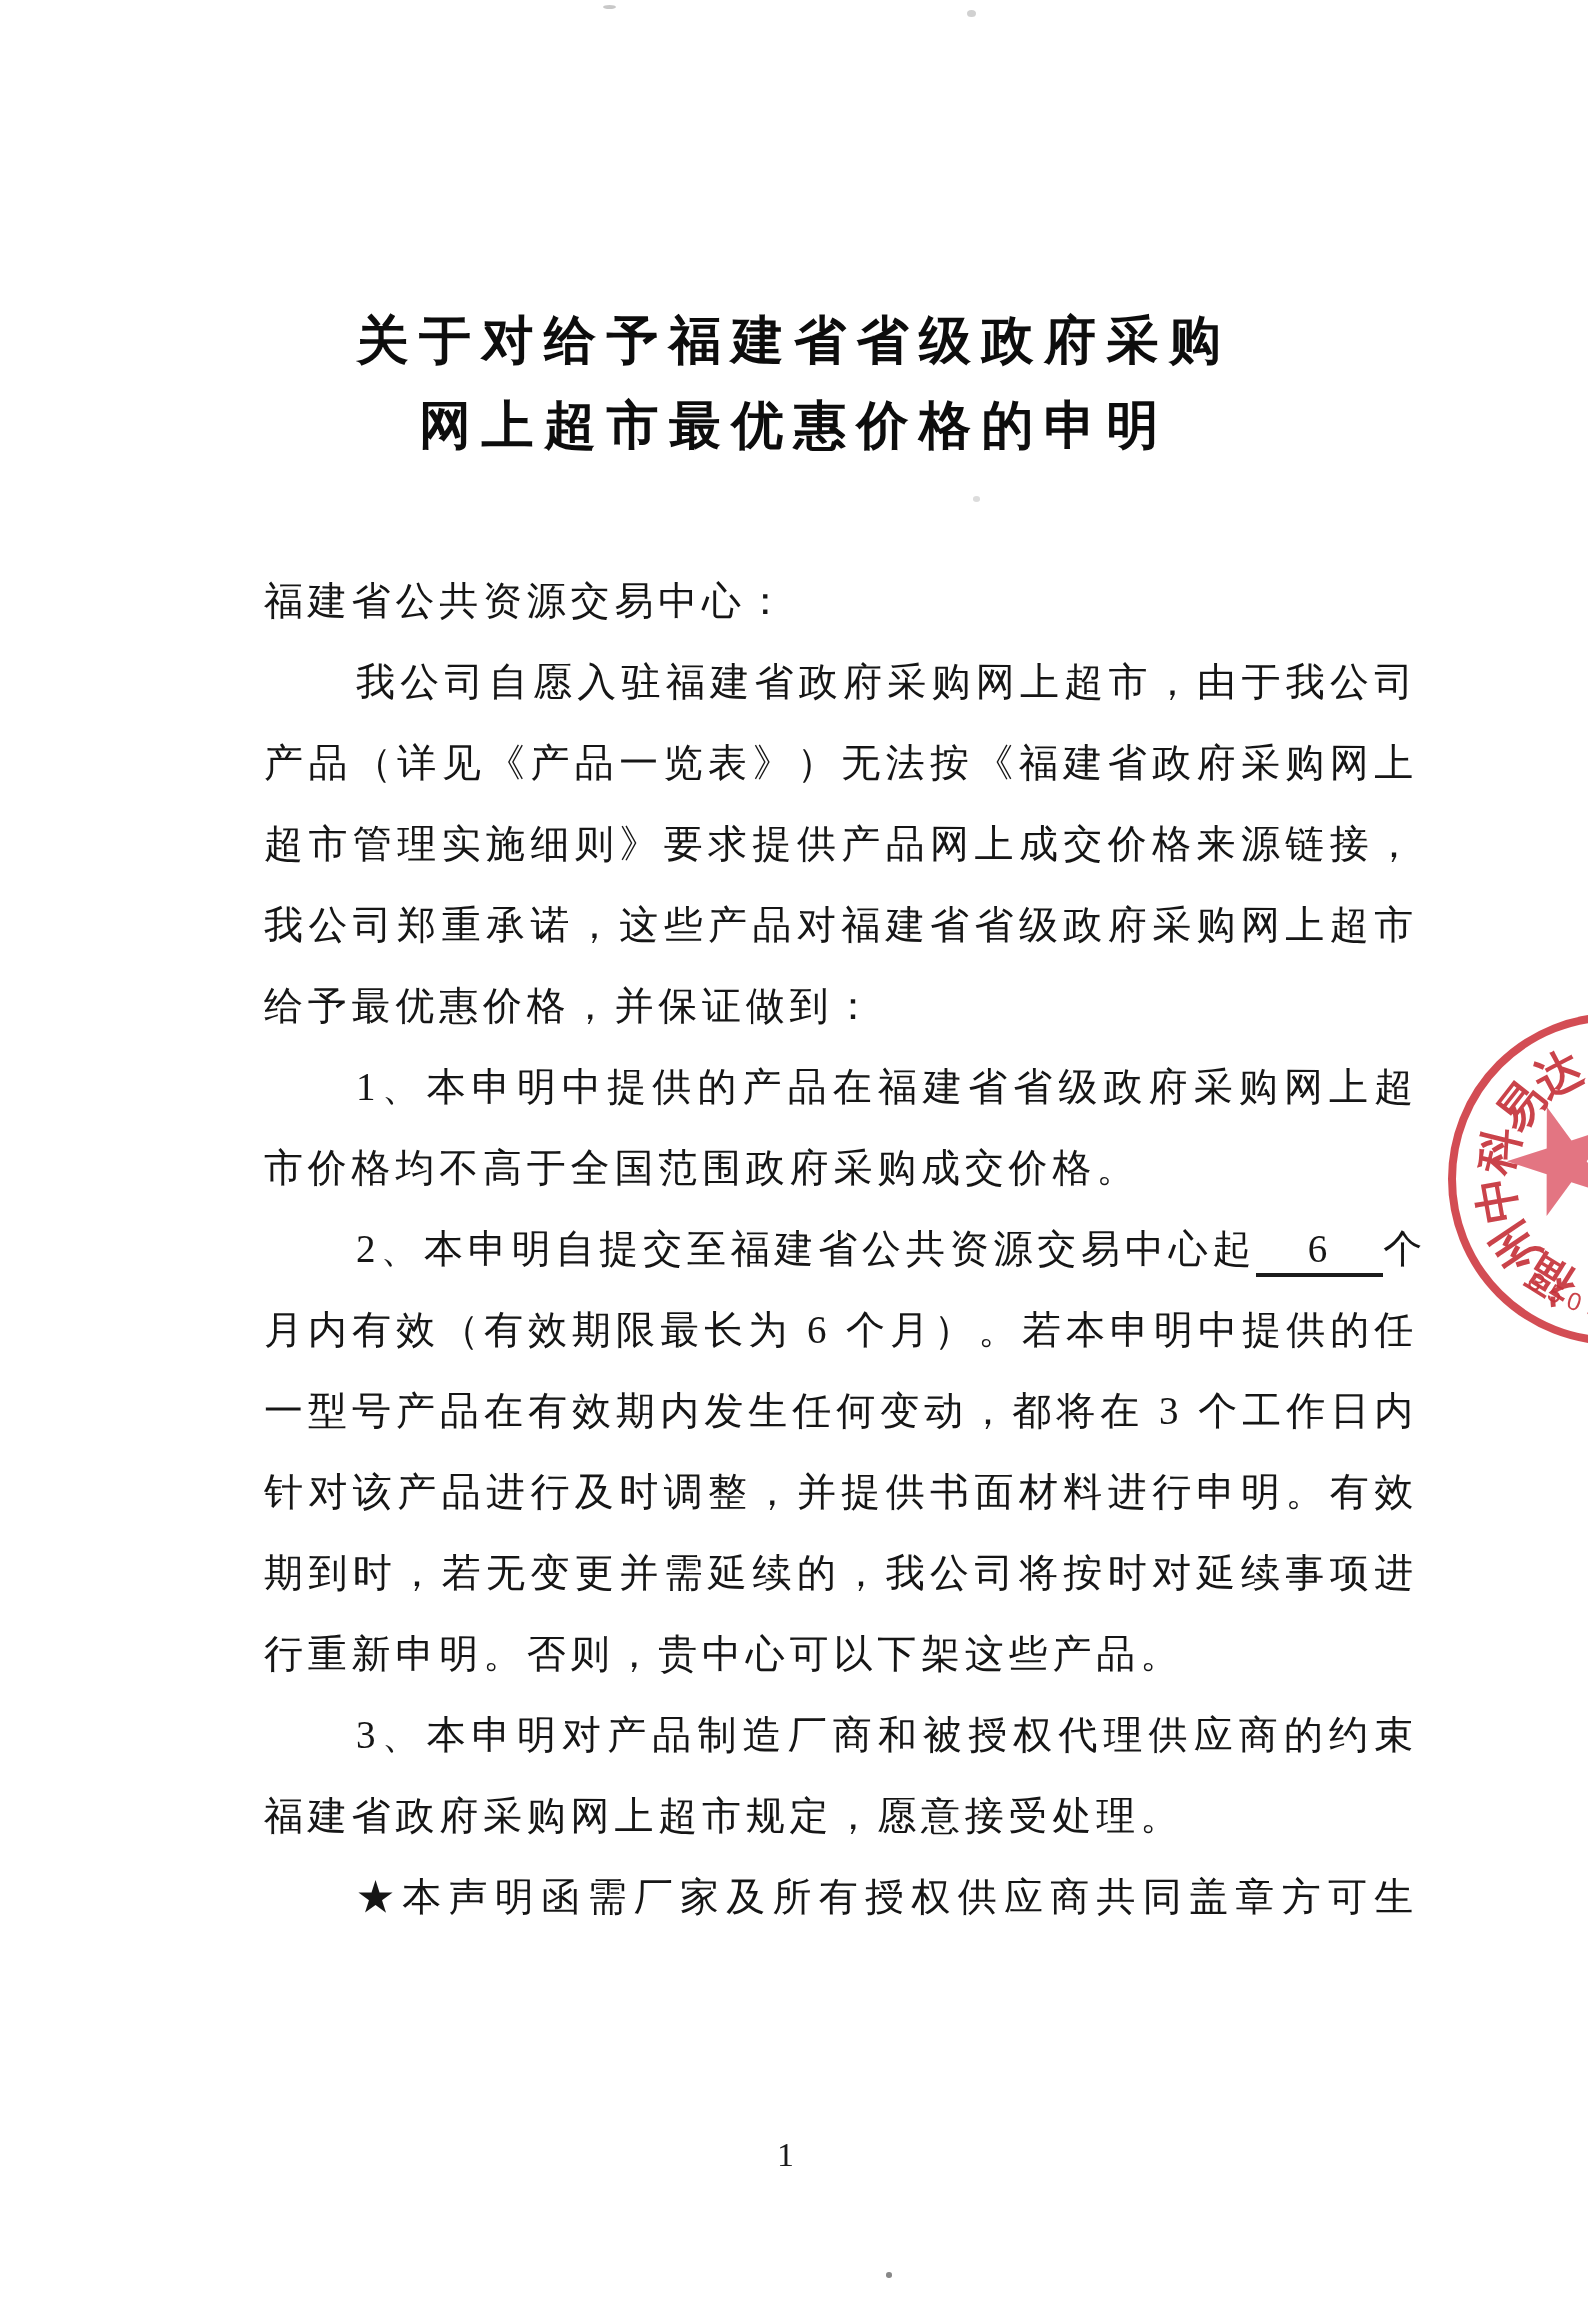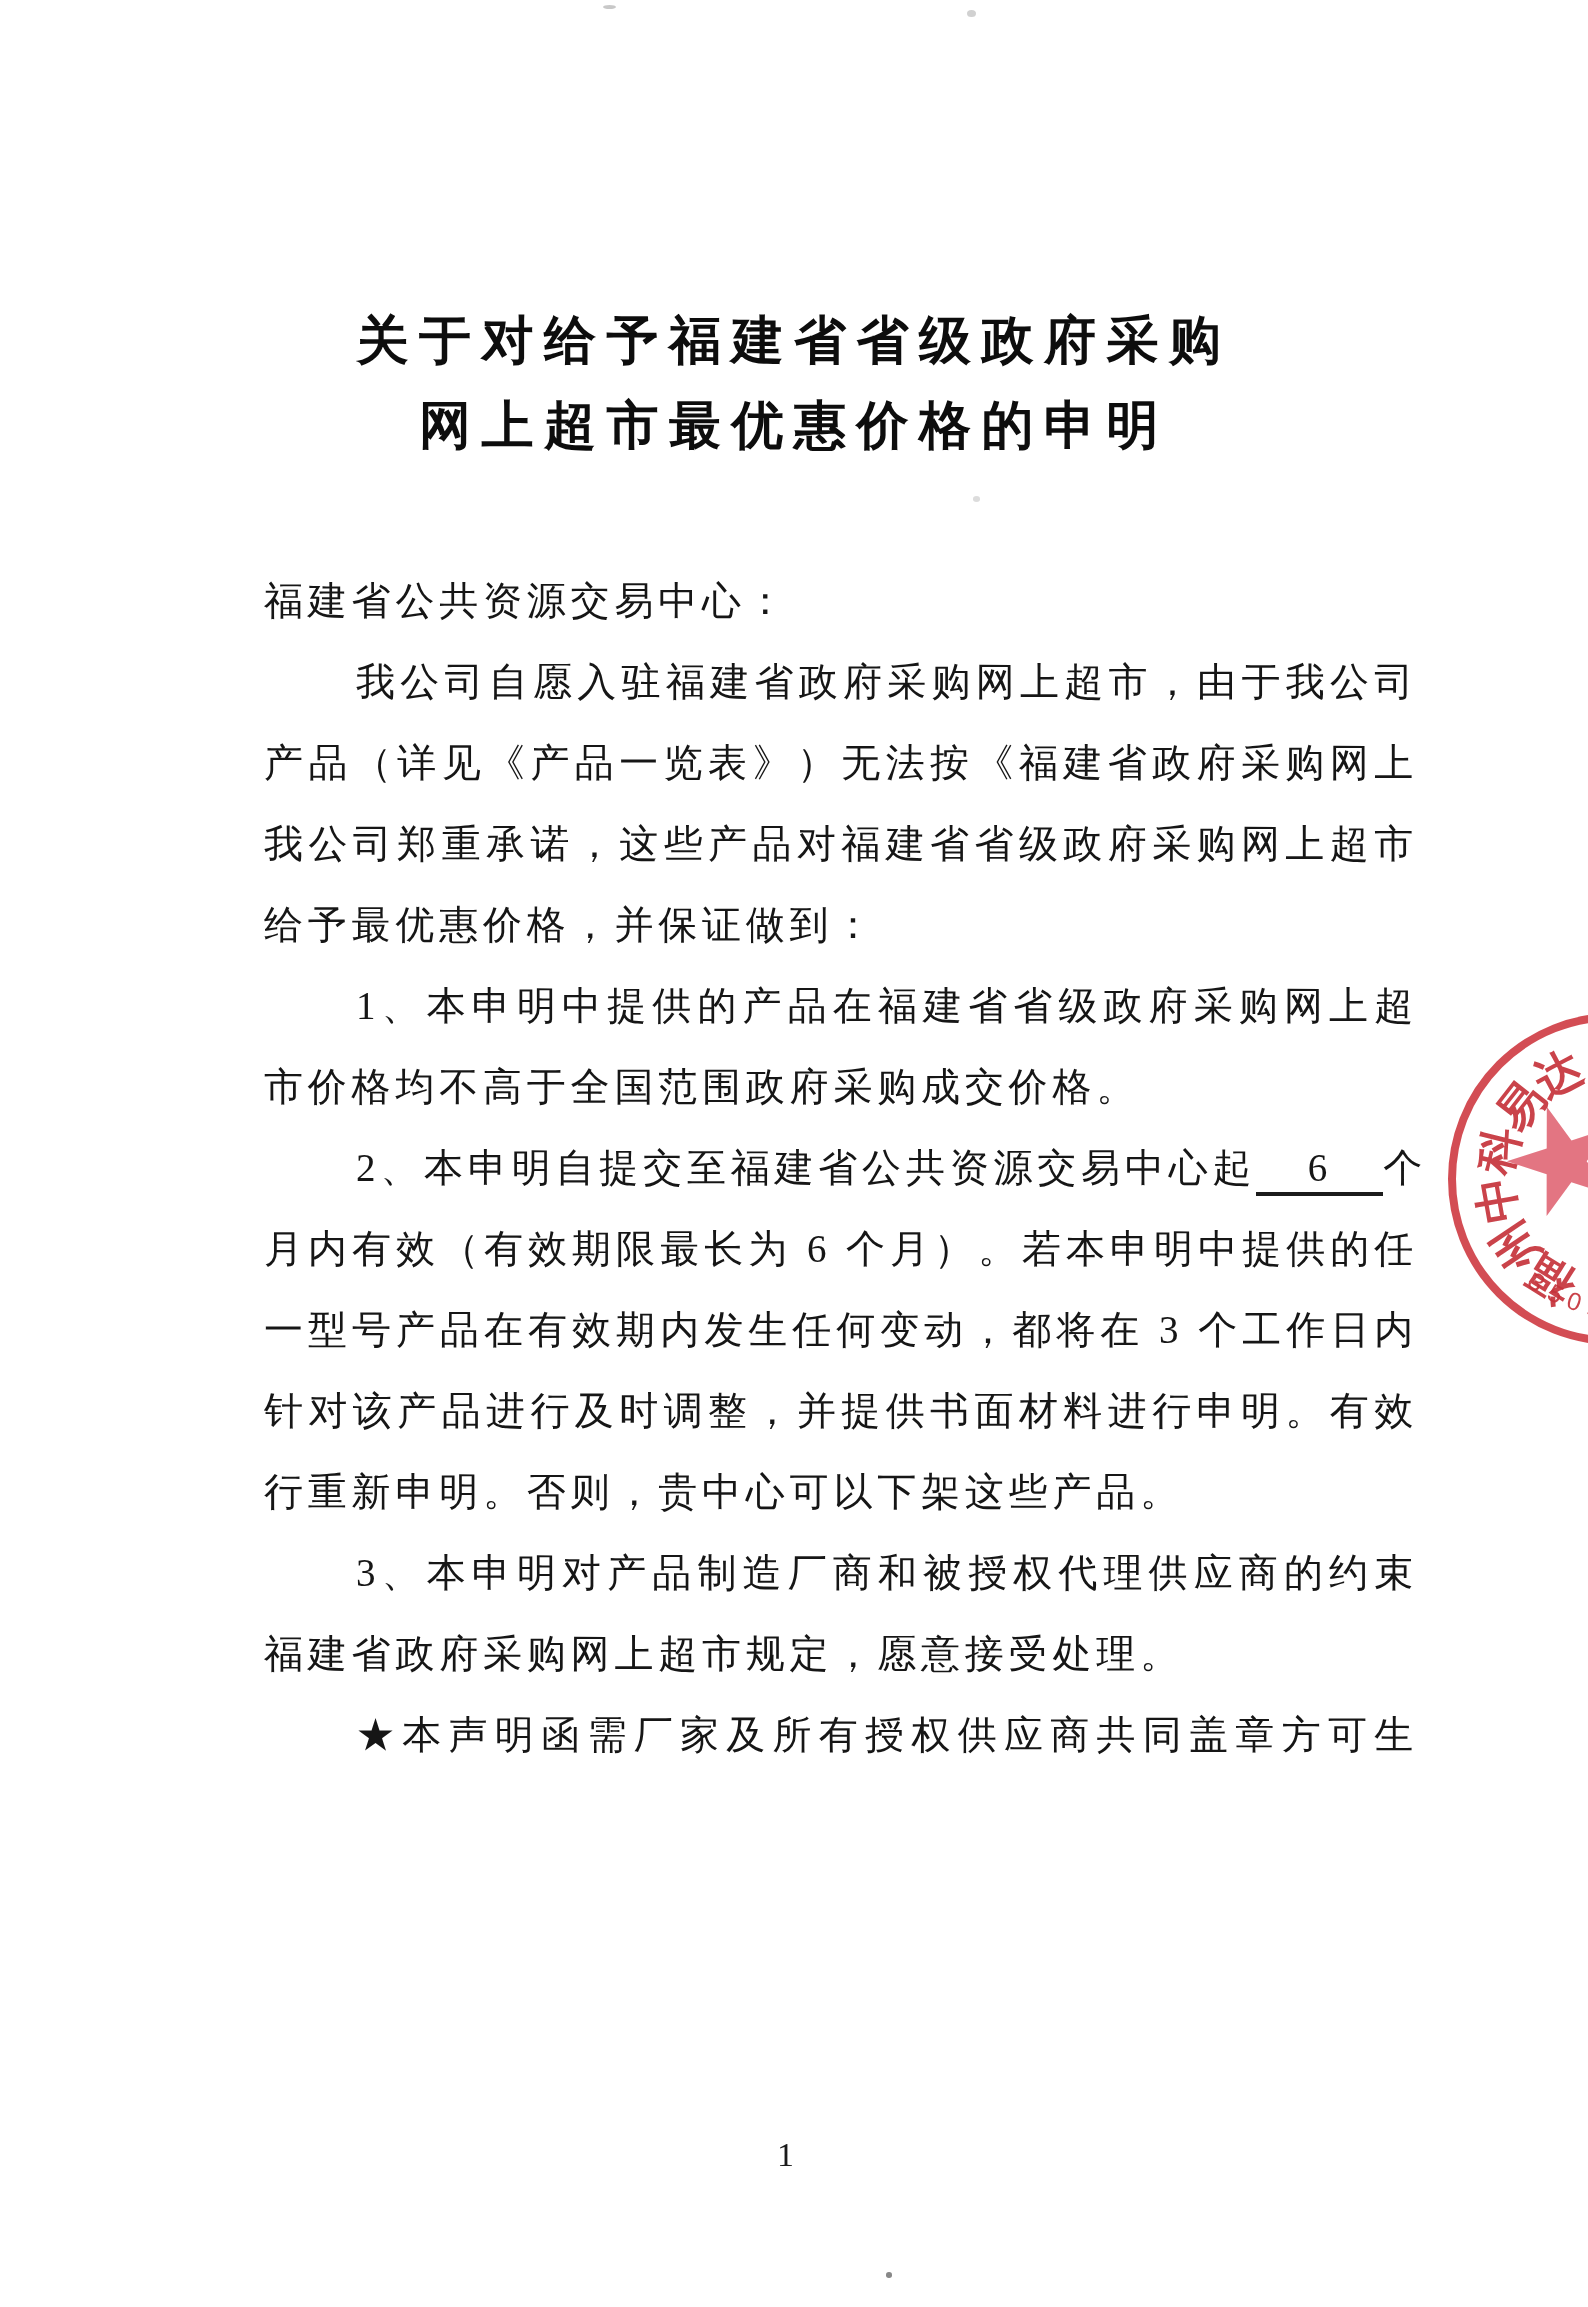"超市管理实施细则》要求提供产品网上成交价格来源链接，" div.line { html: none -> <div>超市管理实施细则》要求提供产品网上成交价格来源链接，</div> }
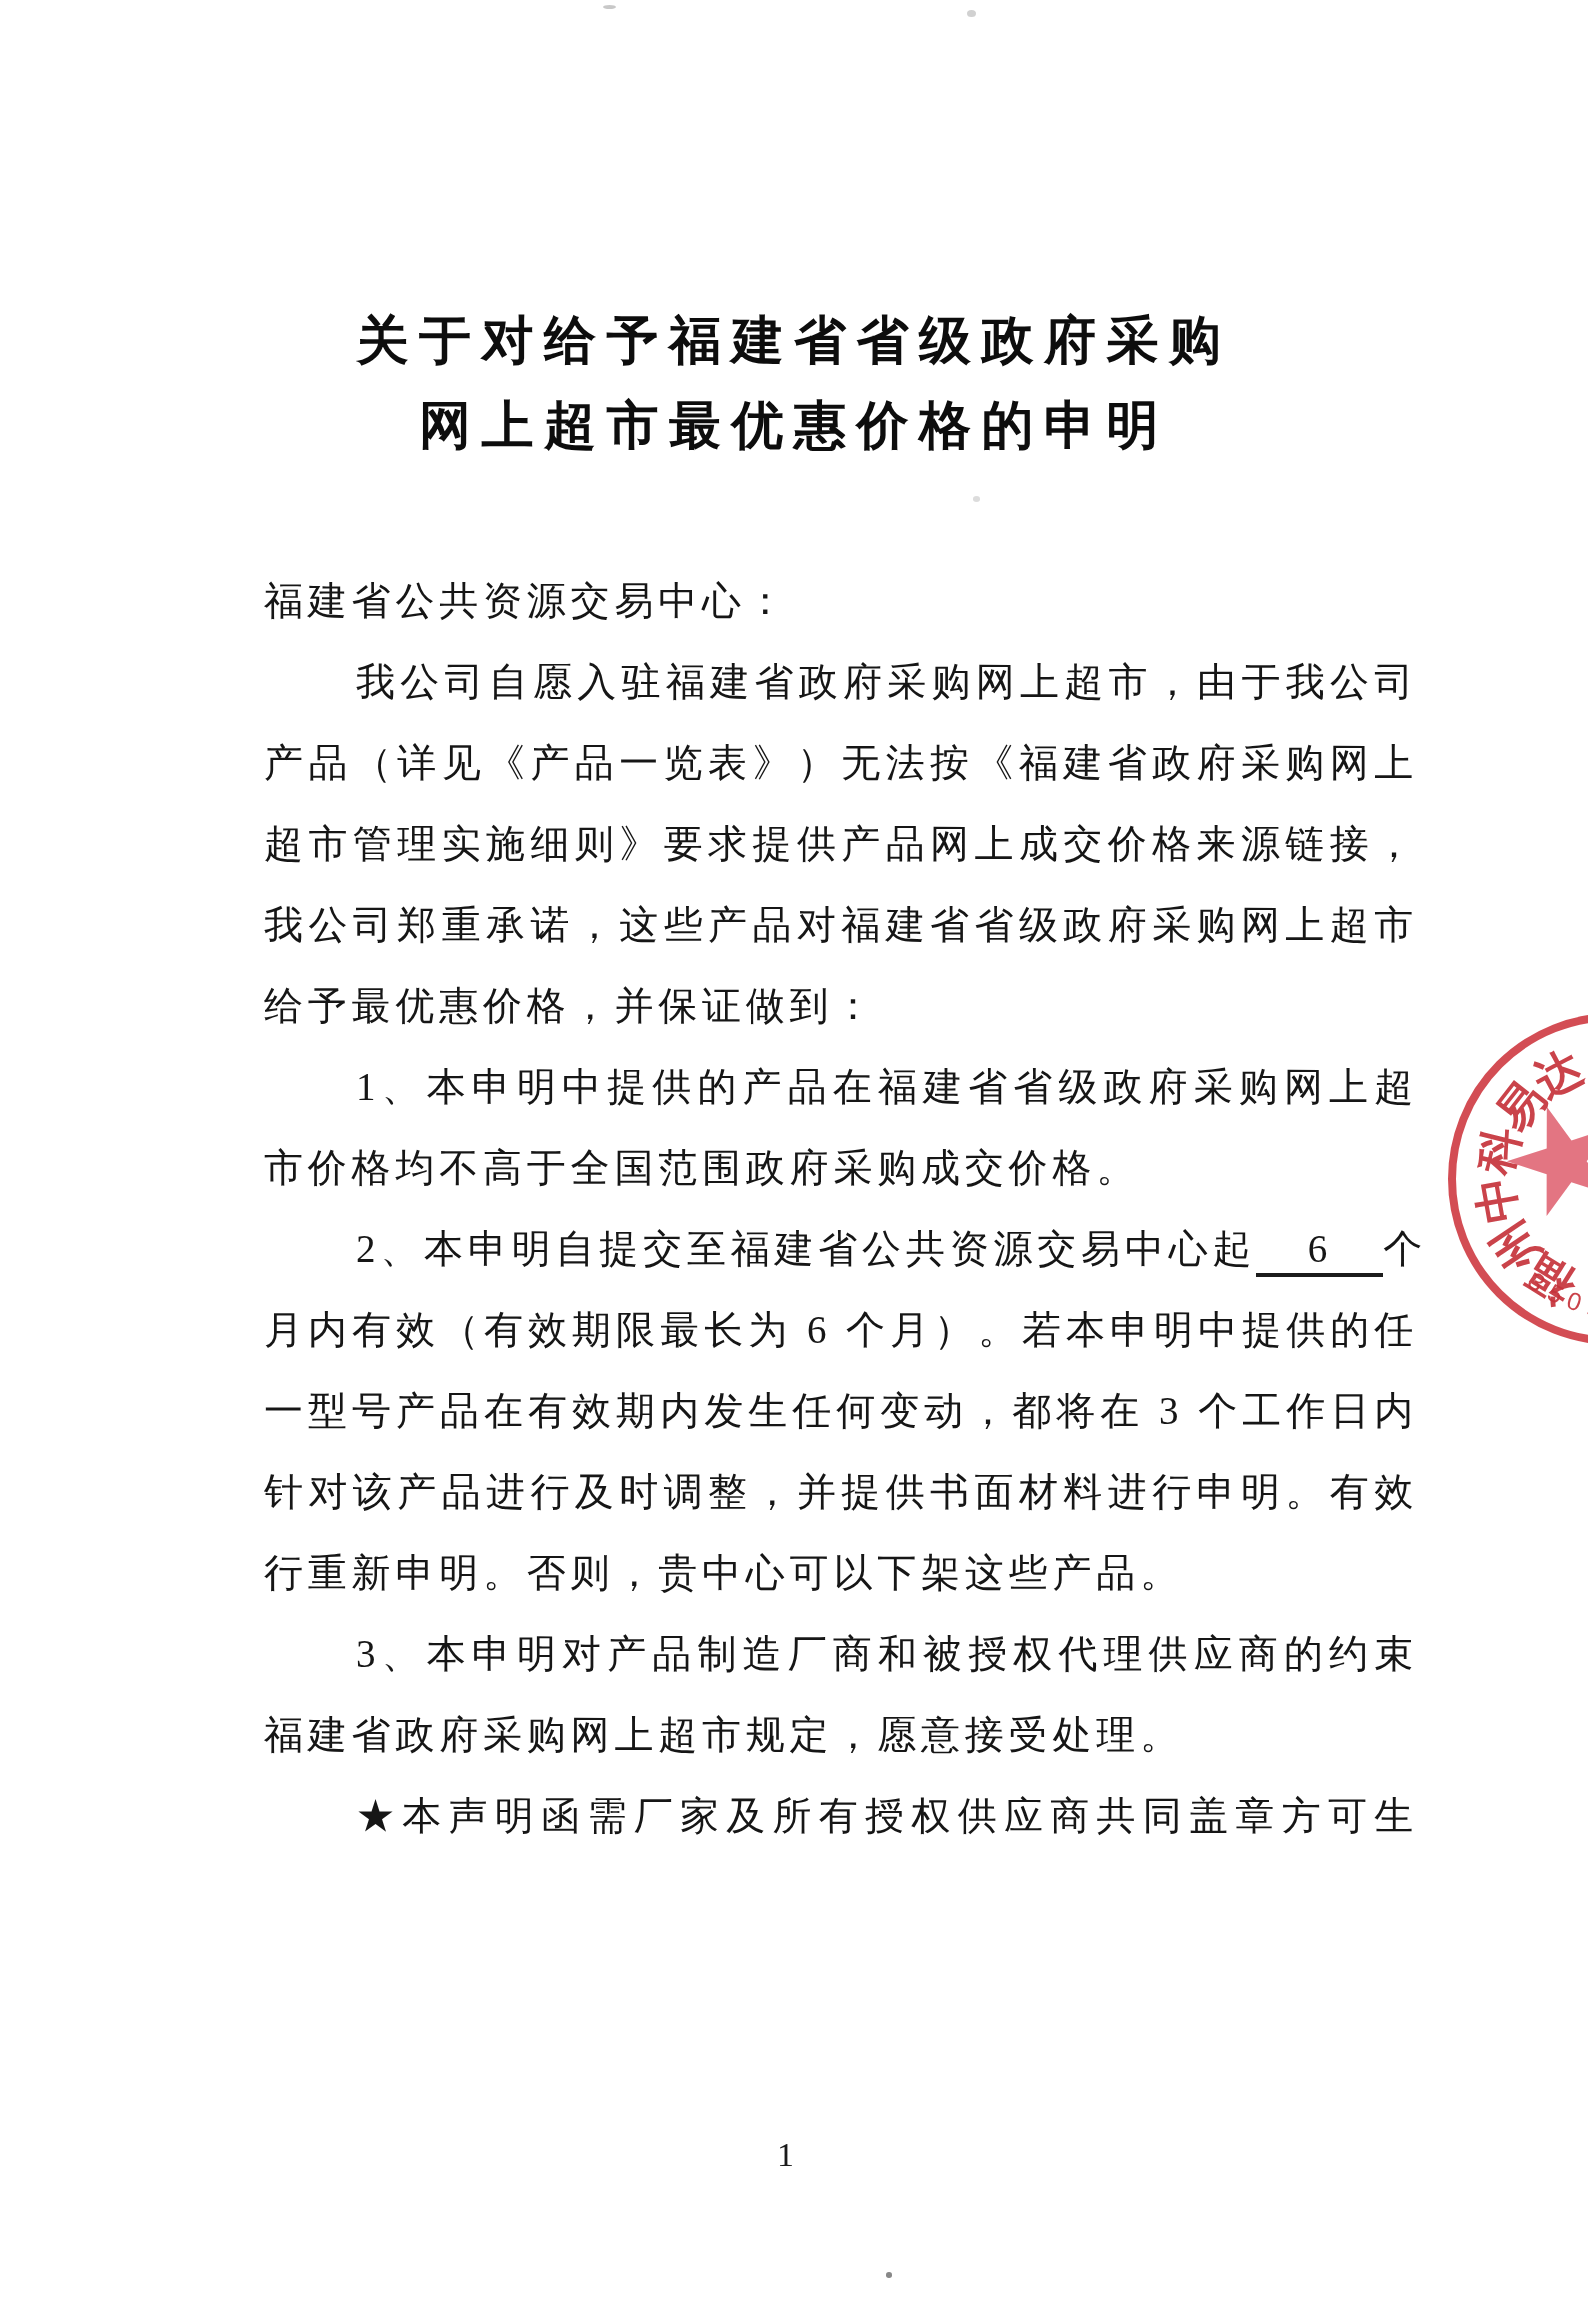"期到时，若无变更并需延续的，我公司将按时对延续事项进" div.line { html: none -> <div>期到时，若无变更并需延续的，我公司将按时对延续事项进</div> }
